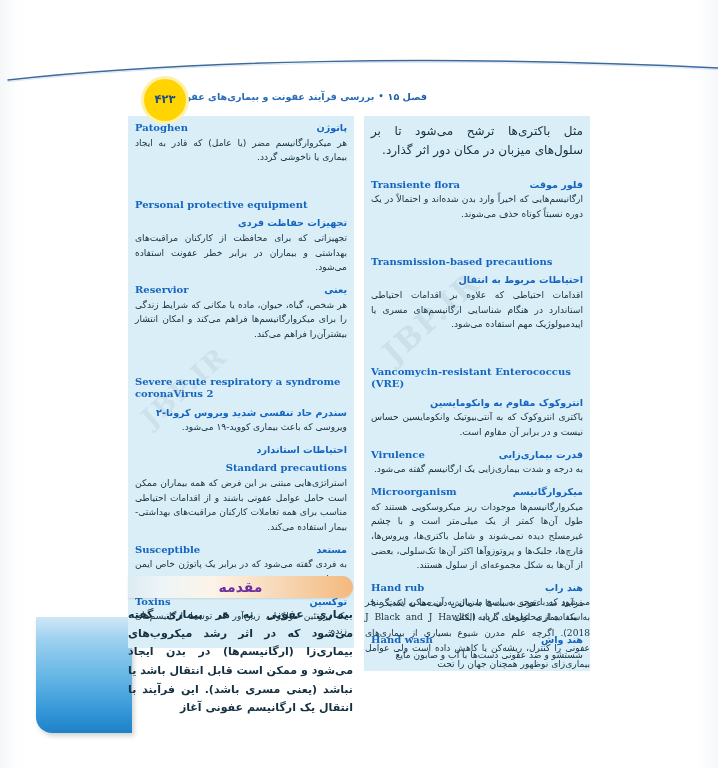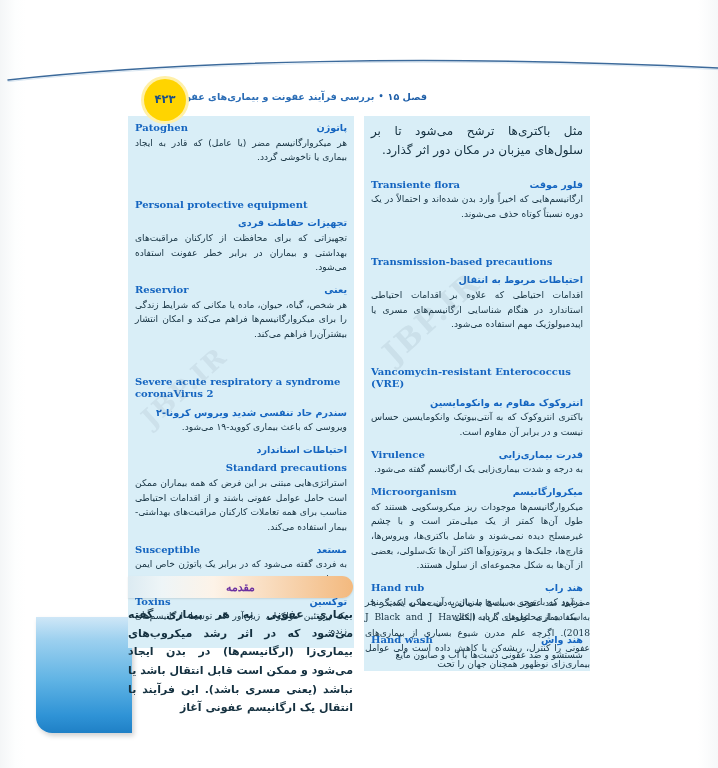"مقدمه" .intro-banner span { font-family: Liberation Serif, serif -> none; font-size: 11px -> 14px }
